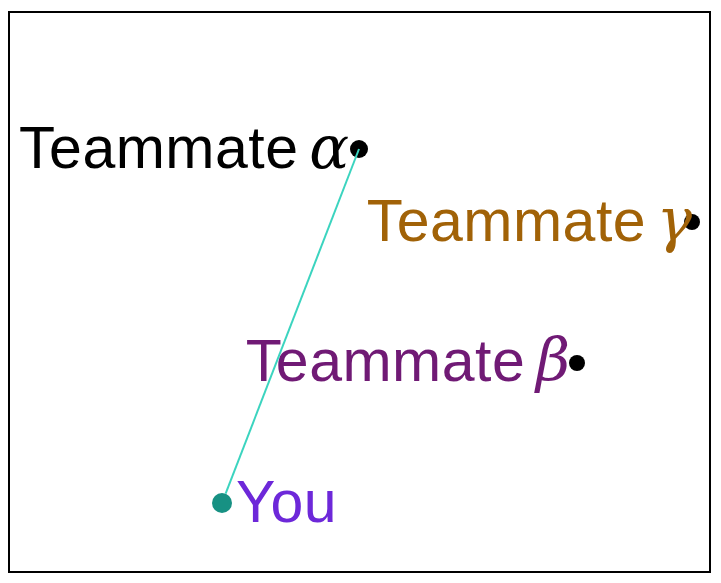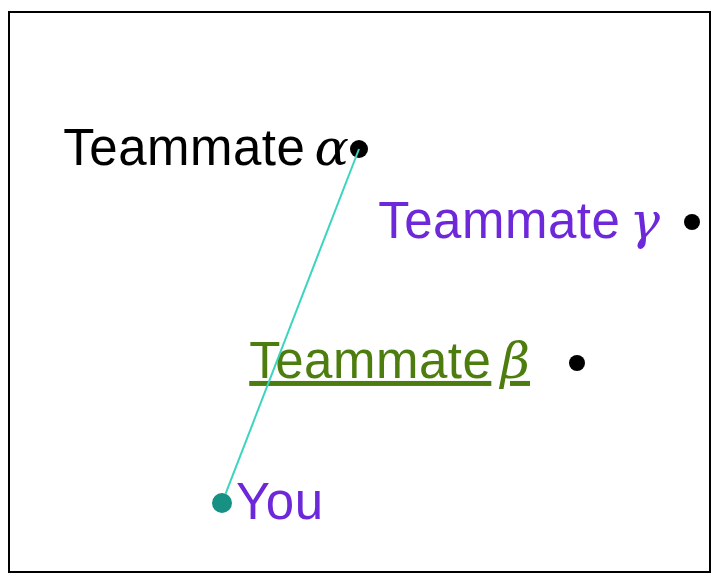"Teammate α" .node-label { font-size: 51px -> 59px }
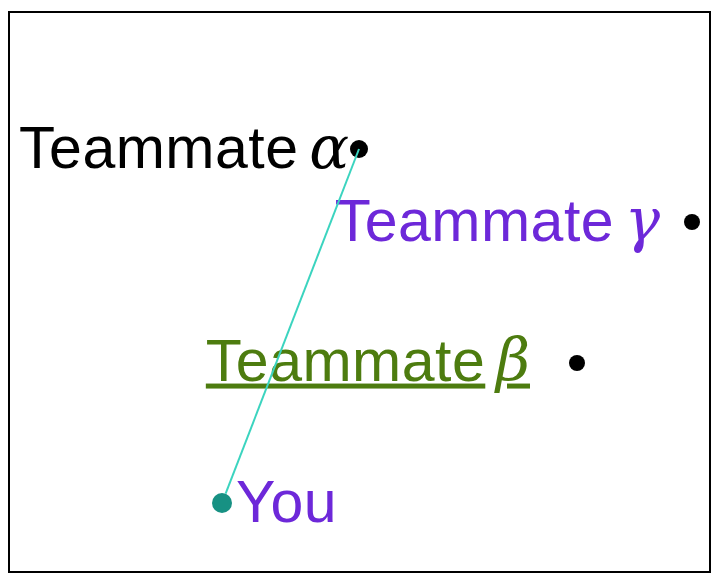"Teammate γ" span.node-label { color: #6d28d9 -> #a16207; left: 660px -> 692px }
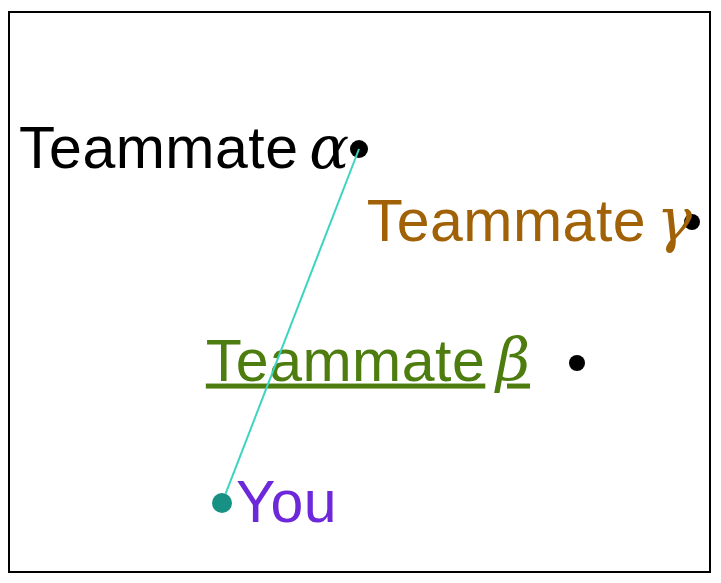"Teammate β" span.node-label { color: #4d7c0f -> #701a75; left: 530px -> 570px; text-decoration: underline -> none }
